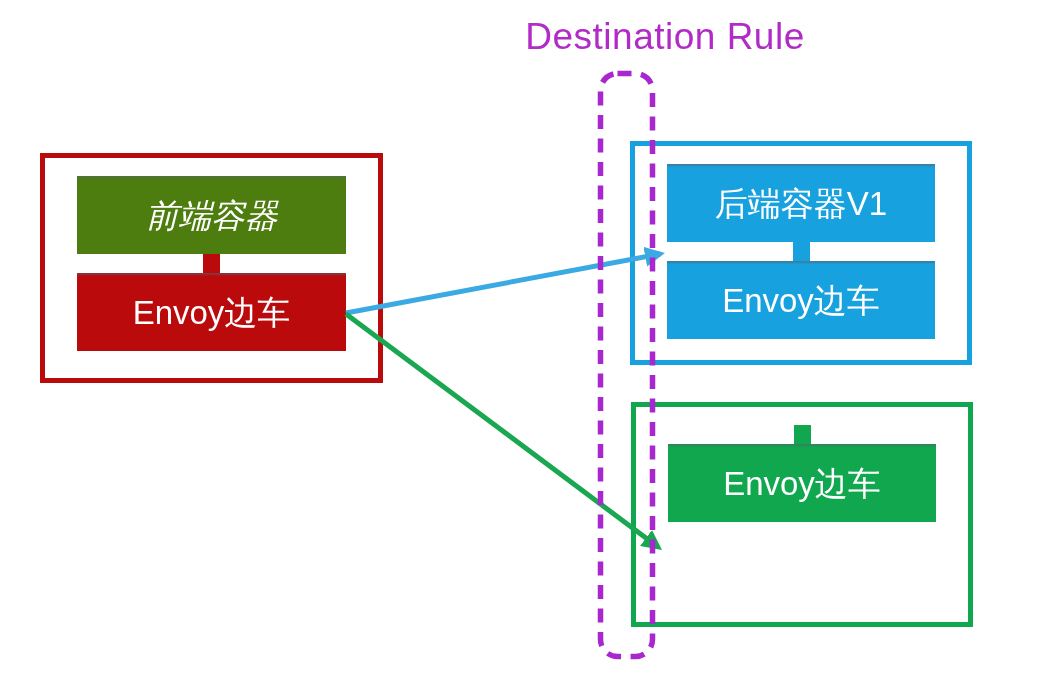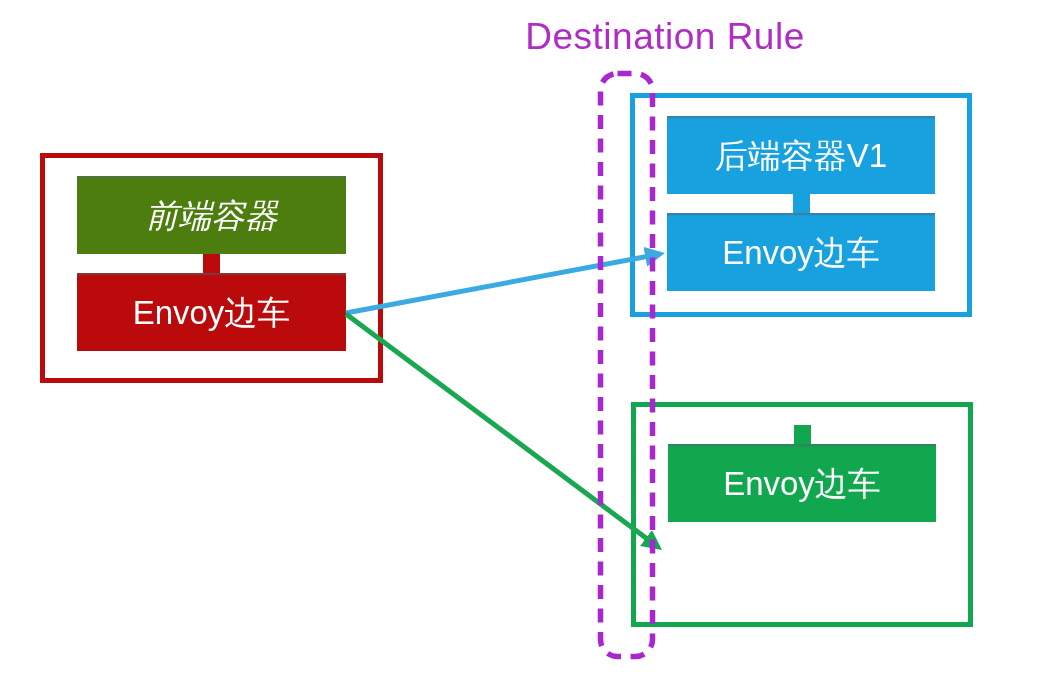"后端容器V1" div.pod { margin-top: none -> 48px }
